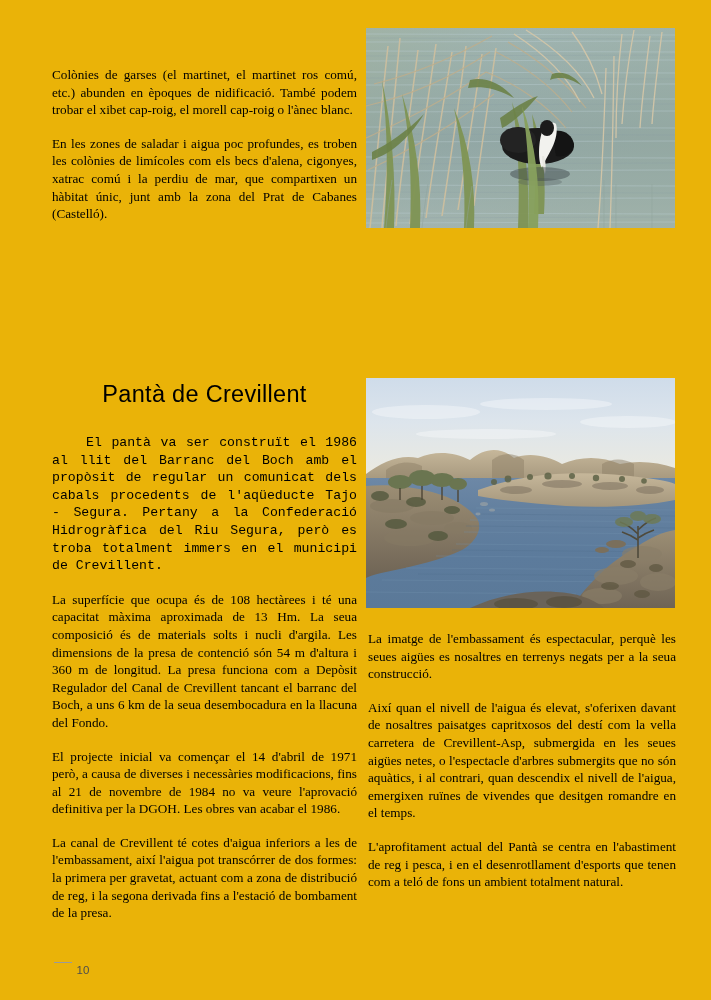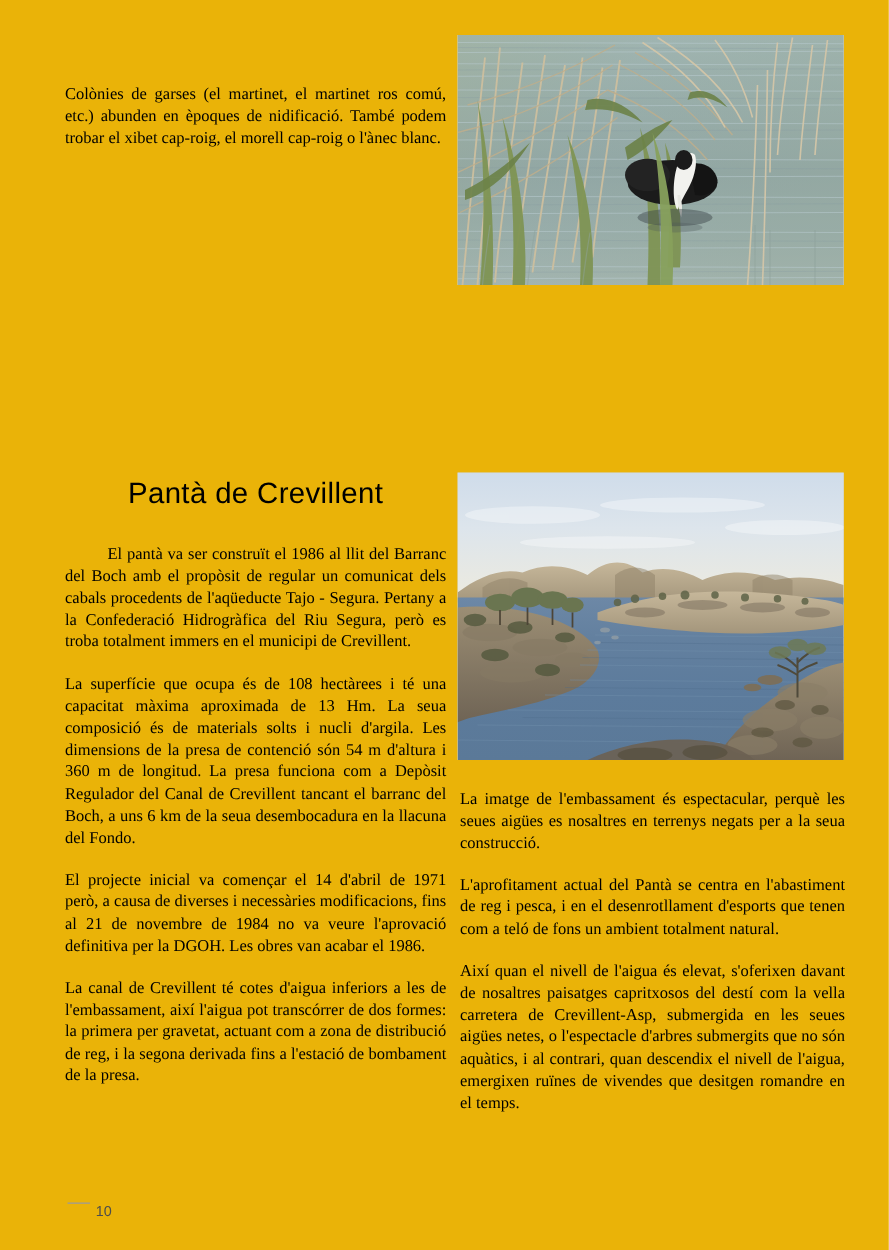"En les zones de saladar" p.para { html: none -> <p>En les zones de saladar i aigua poc profundes, es troben les colònies de limícoles com els becs d'alena, cigonyes, xatrac comú i la perdiu de mar, que compartixen un hàbitat únic, junt amb la zona del Prat de Cabanes (Castelló).</p> }
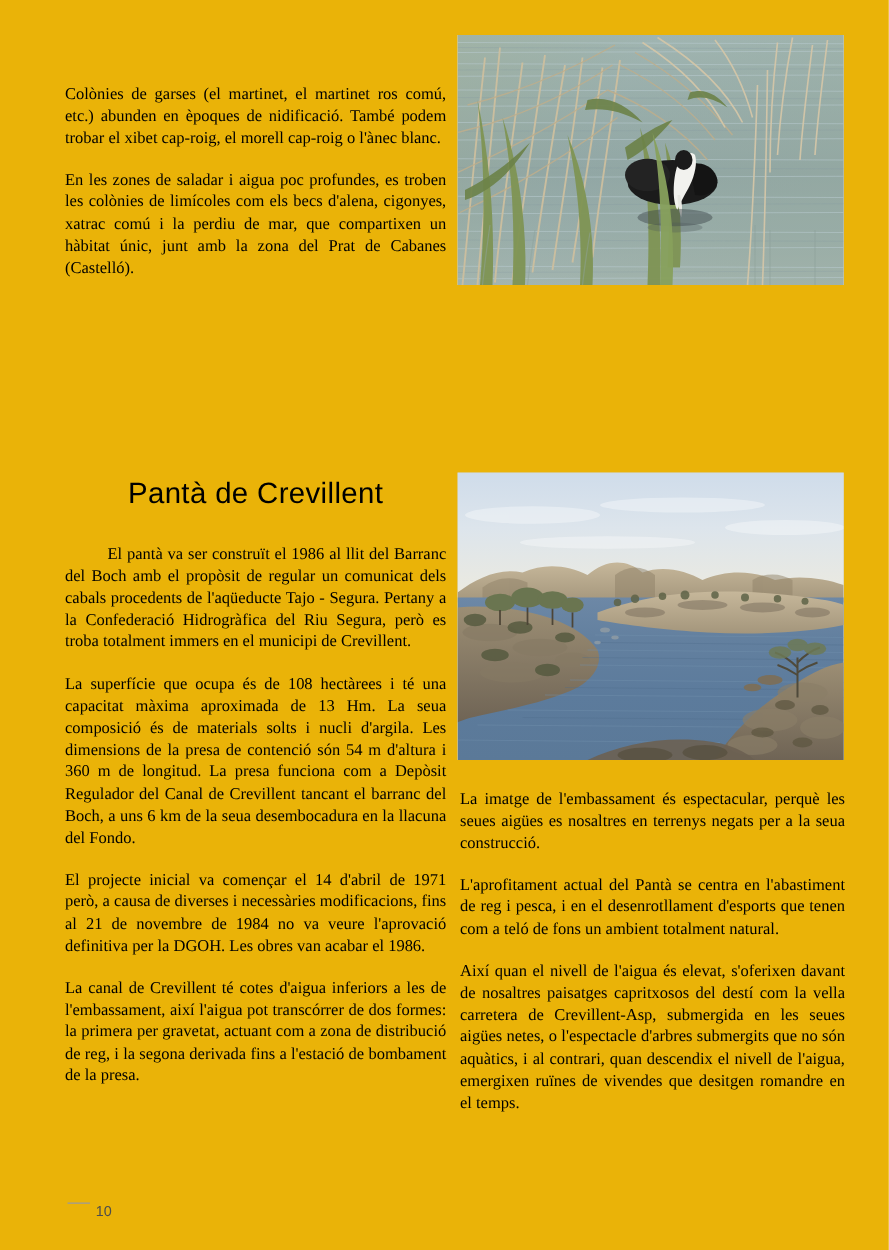"El pantà va ser construït" p.para.indent { font-family: none -> Liberation Mono, monospace }
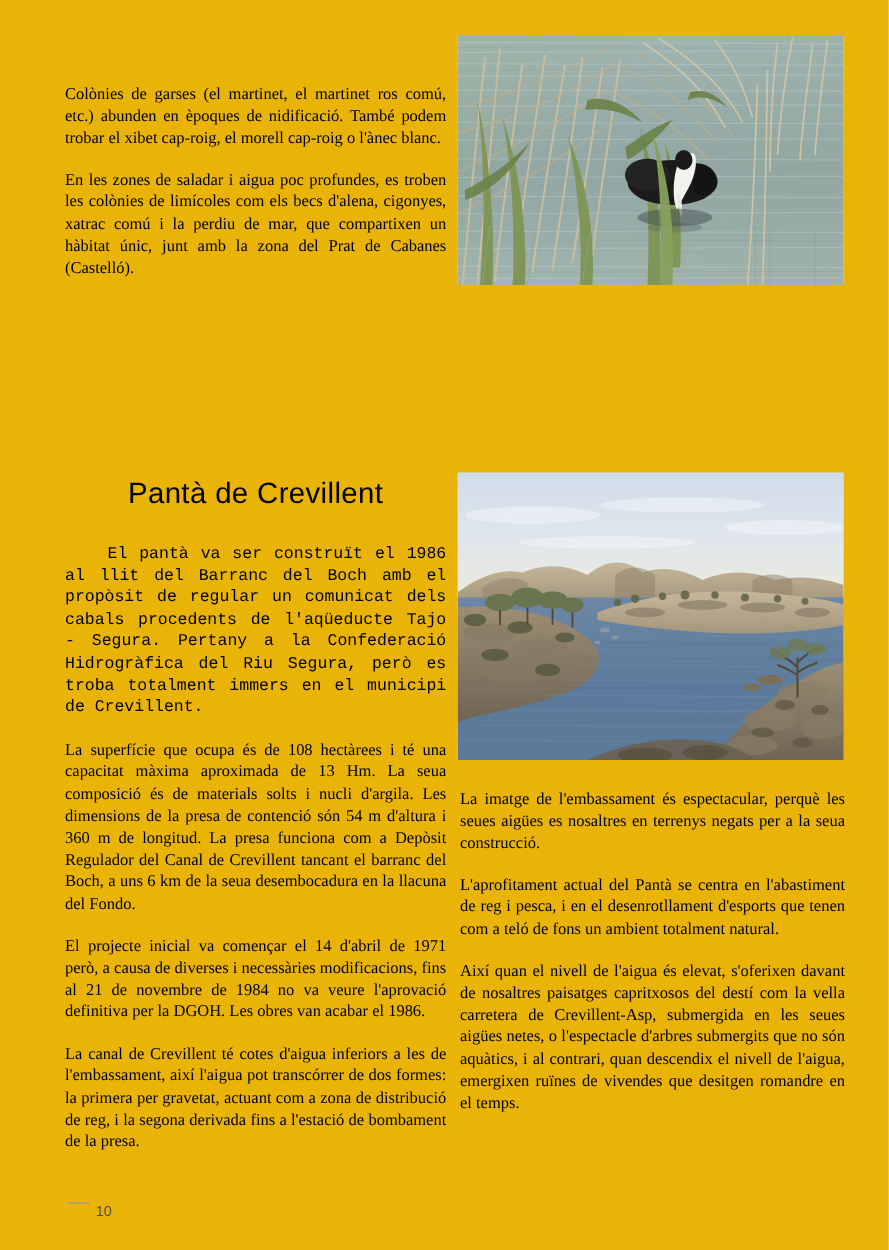"L'aprofitament actual del Pantà se" p.para { order: before "Així quan el nivell de" -> after "Així quan el nivell de" }
